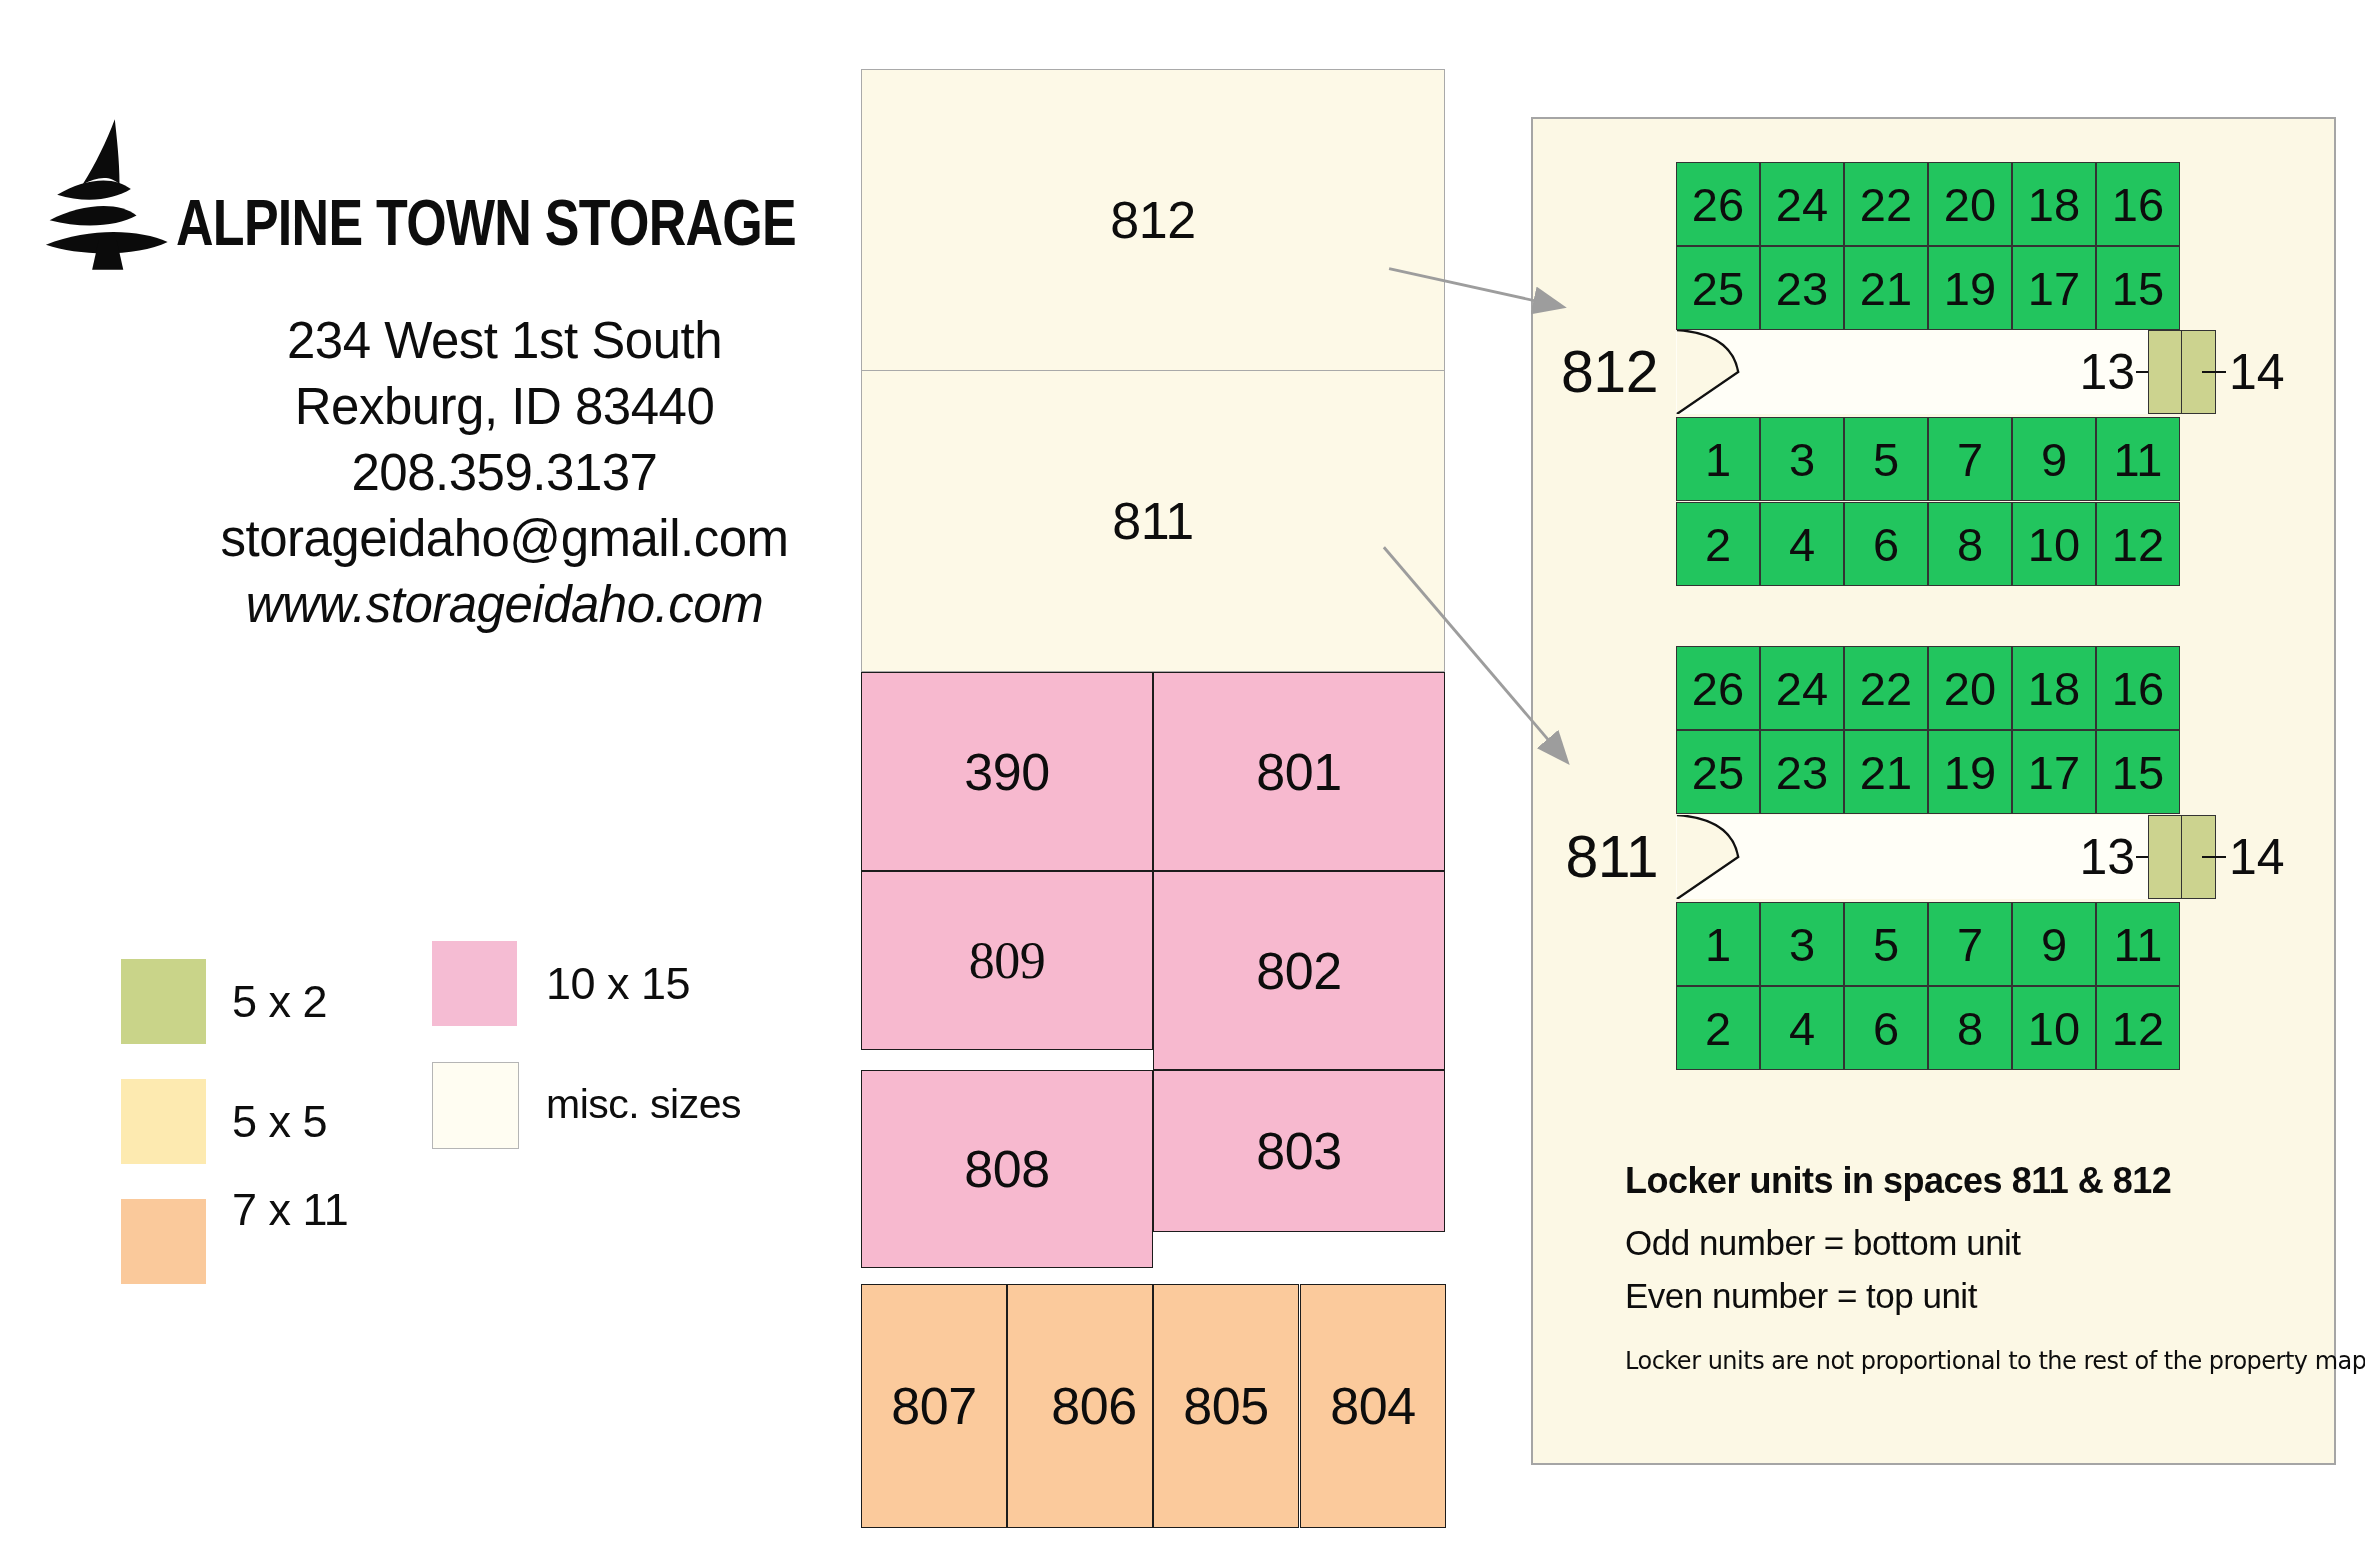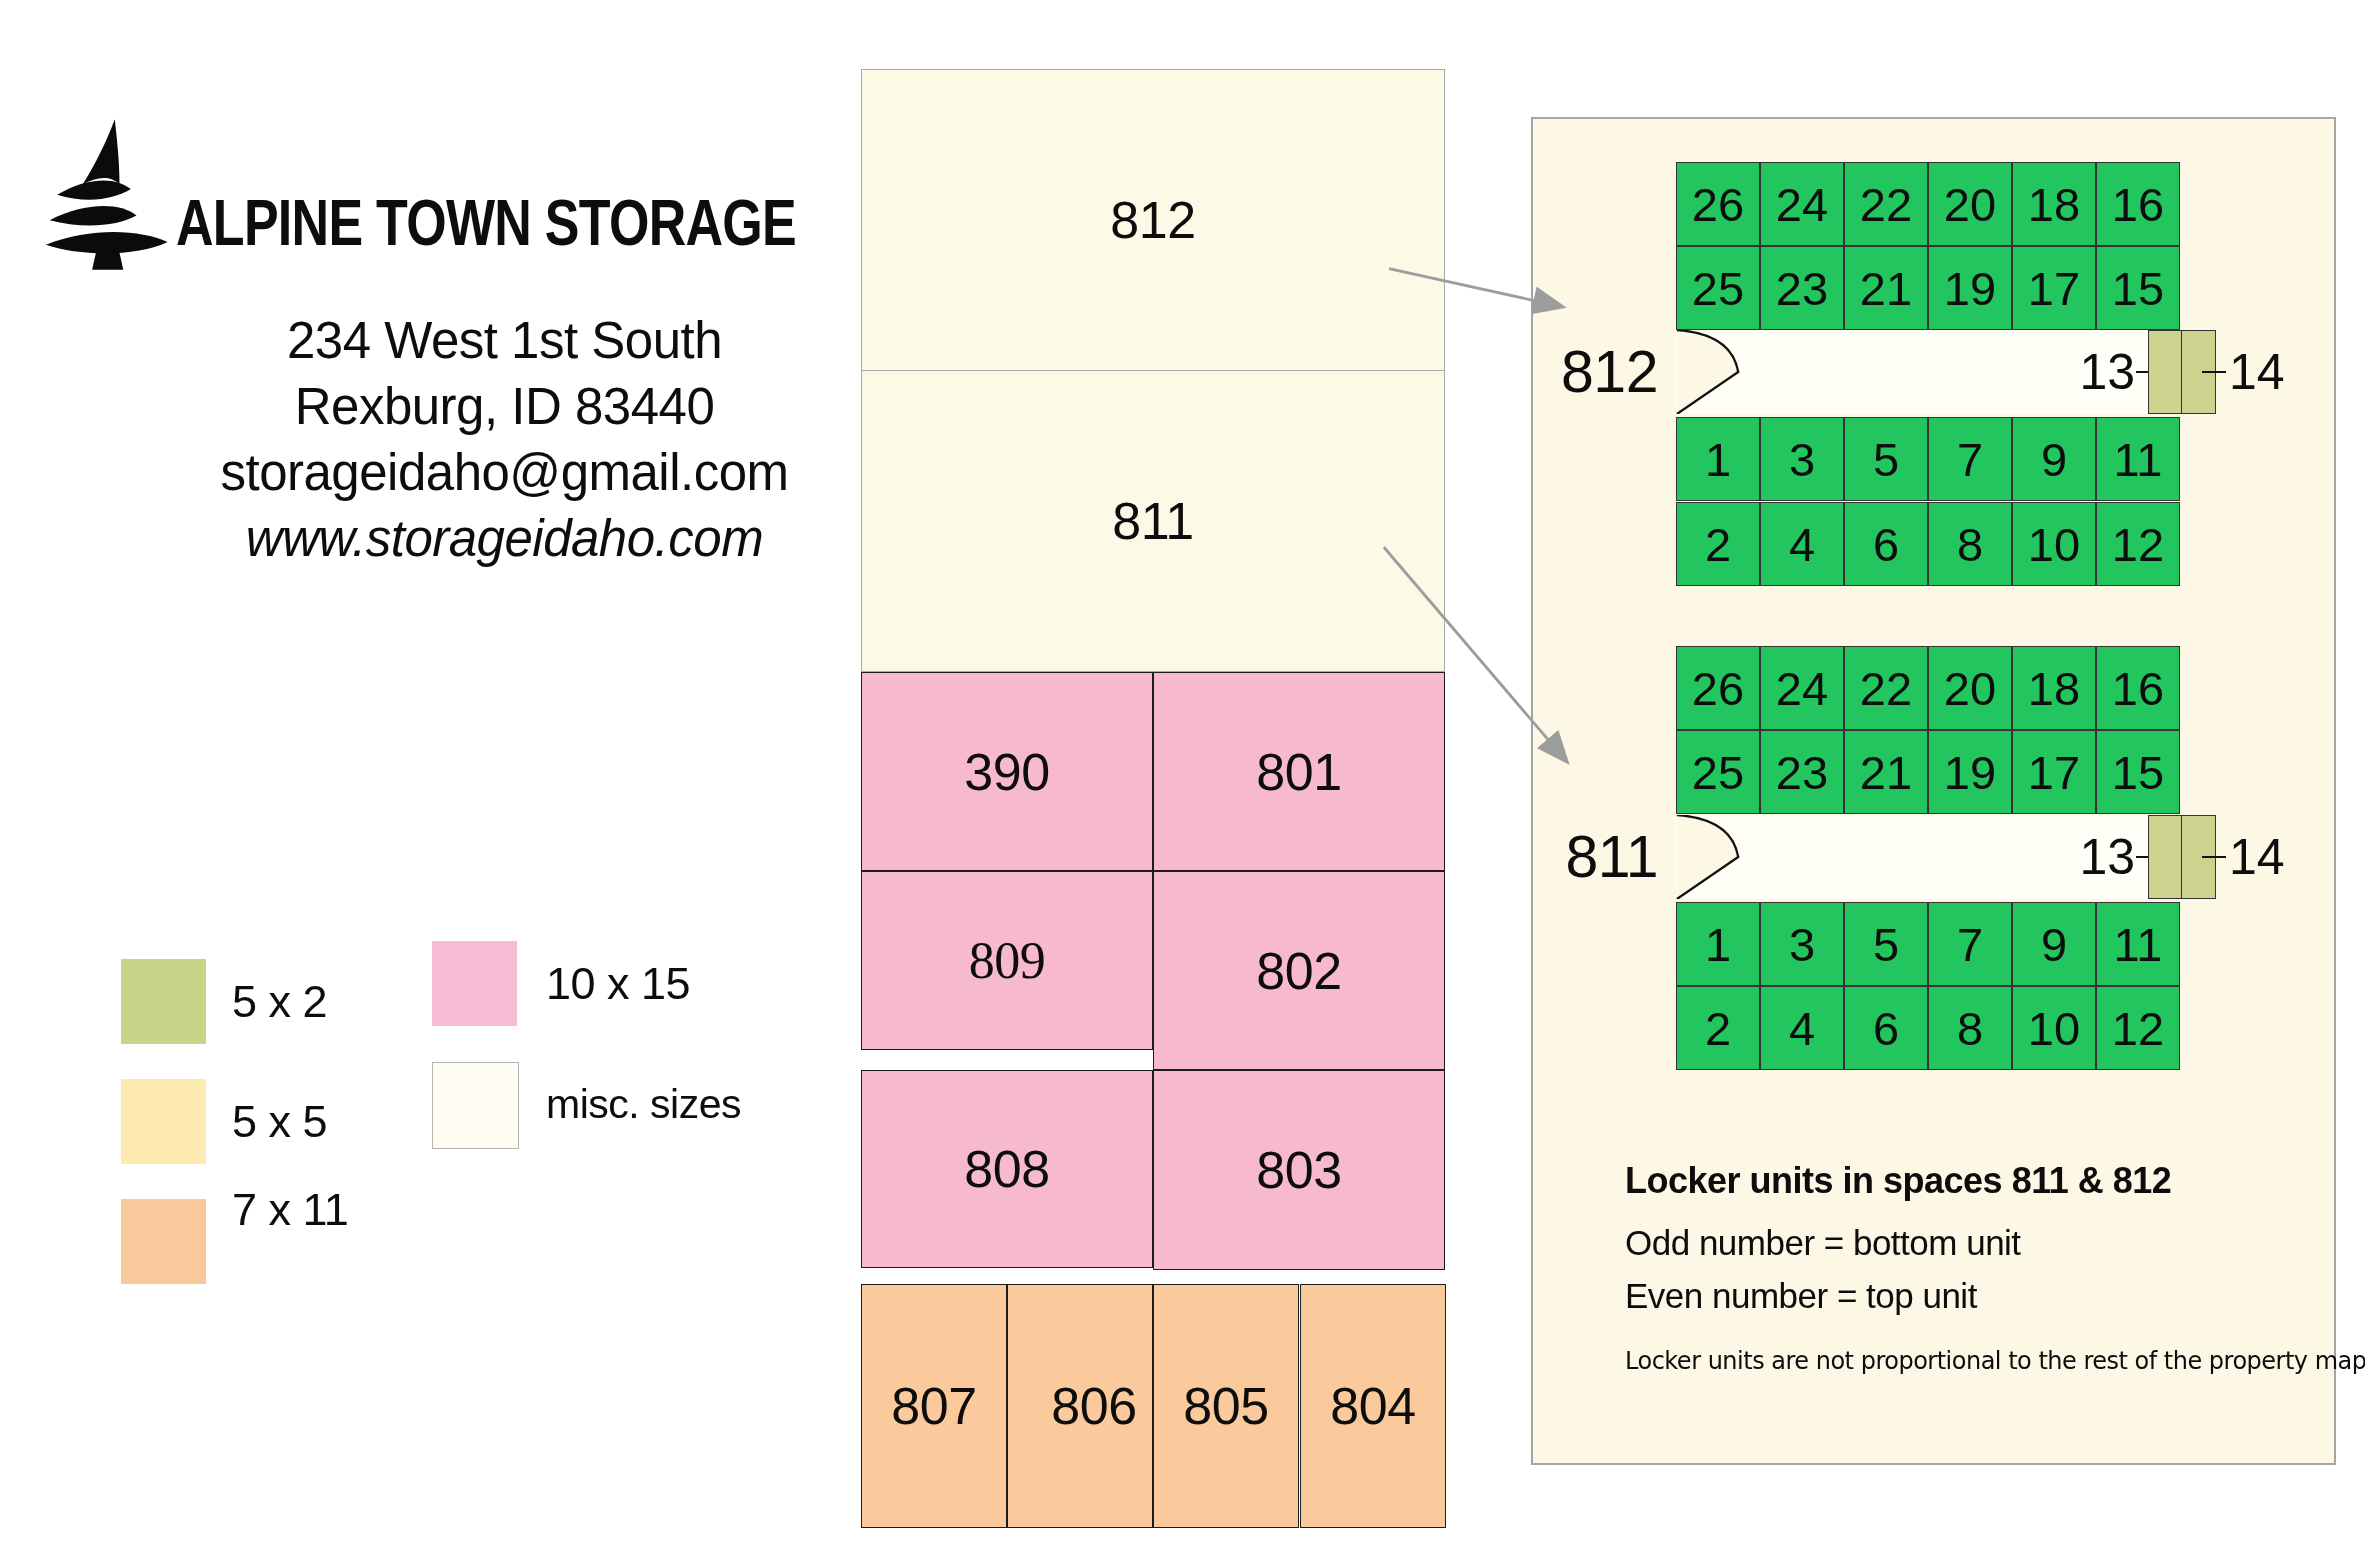"208.359.3137" div { html: none -> <div>208.359.3137</div> }
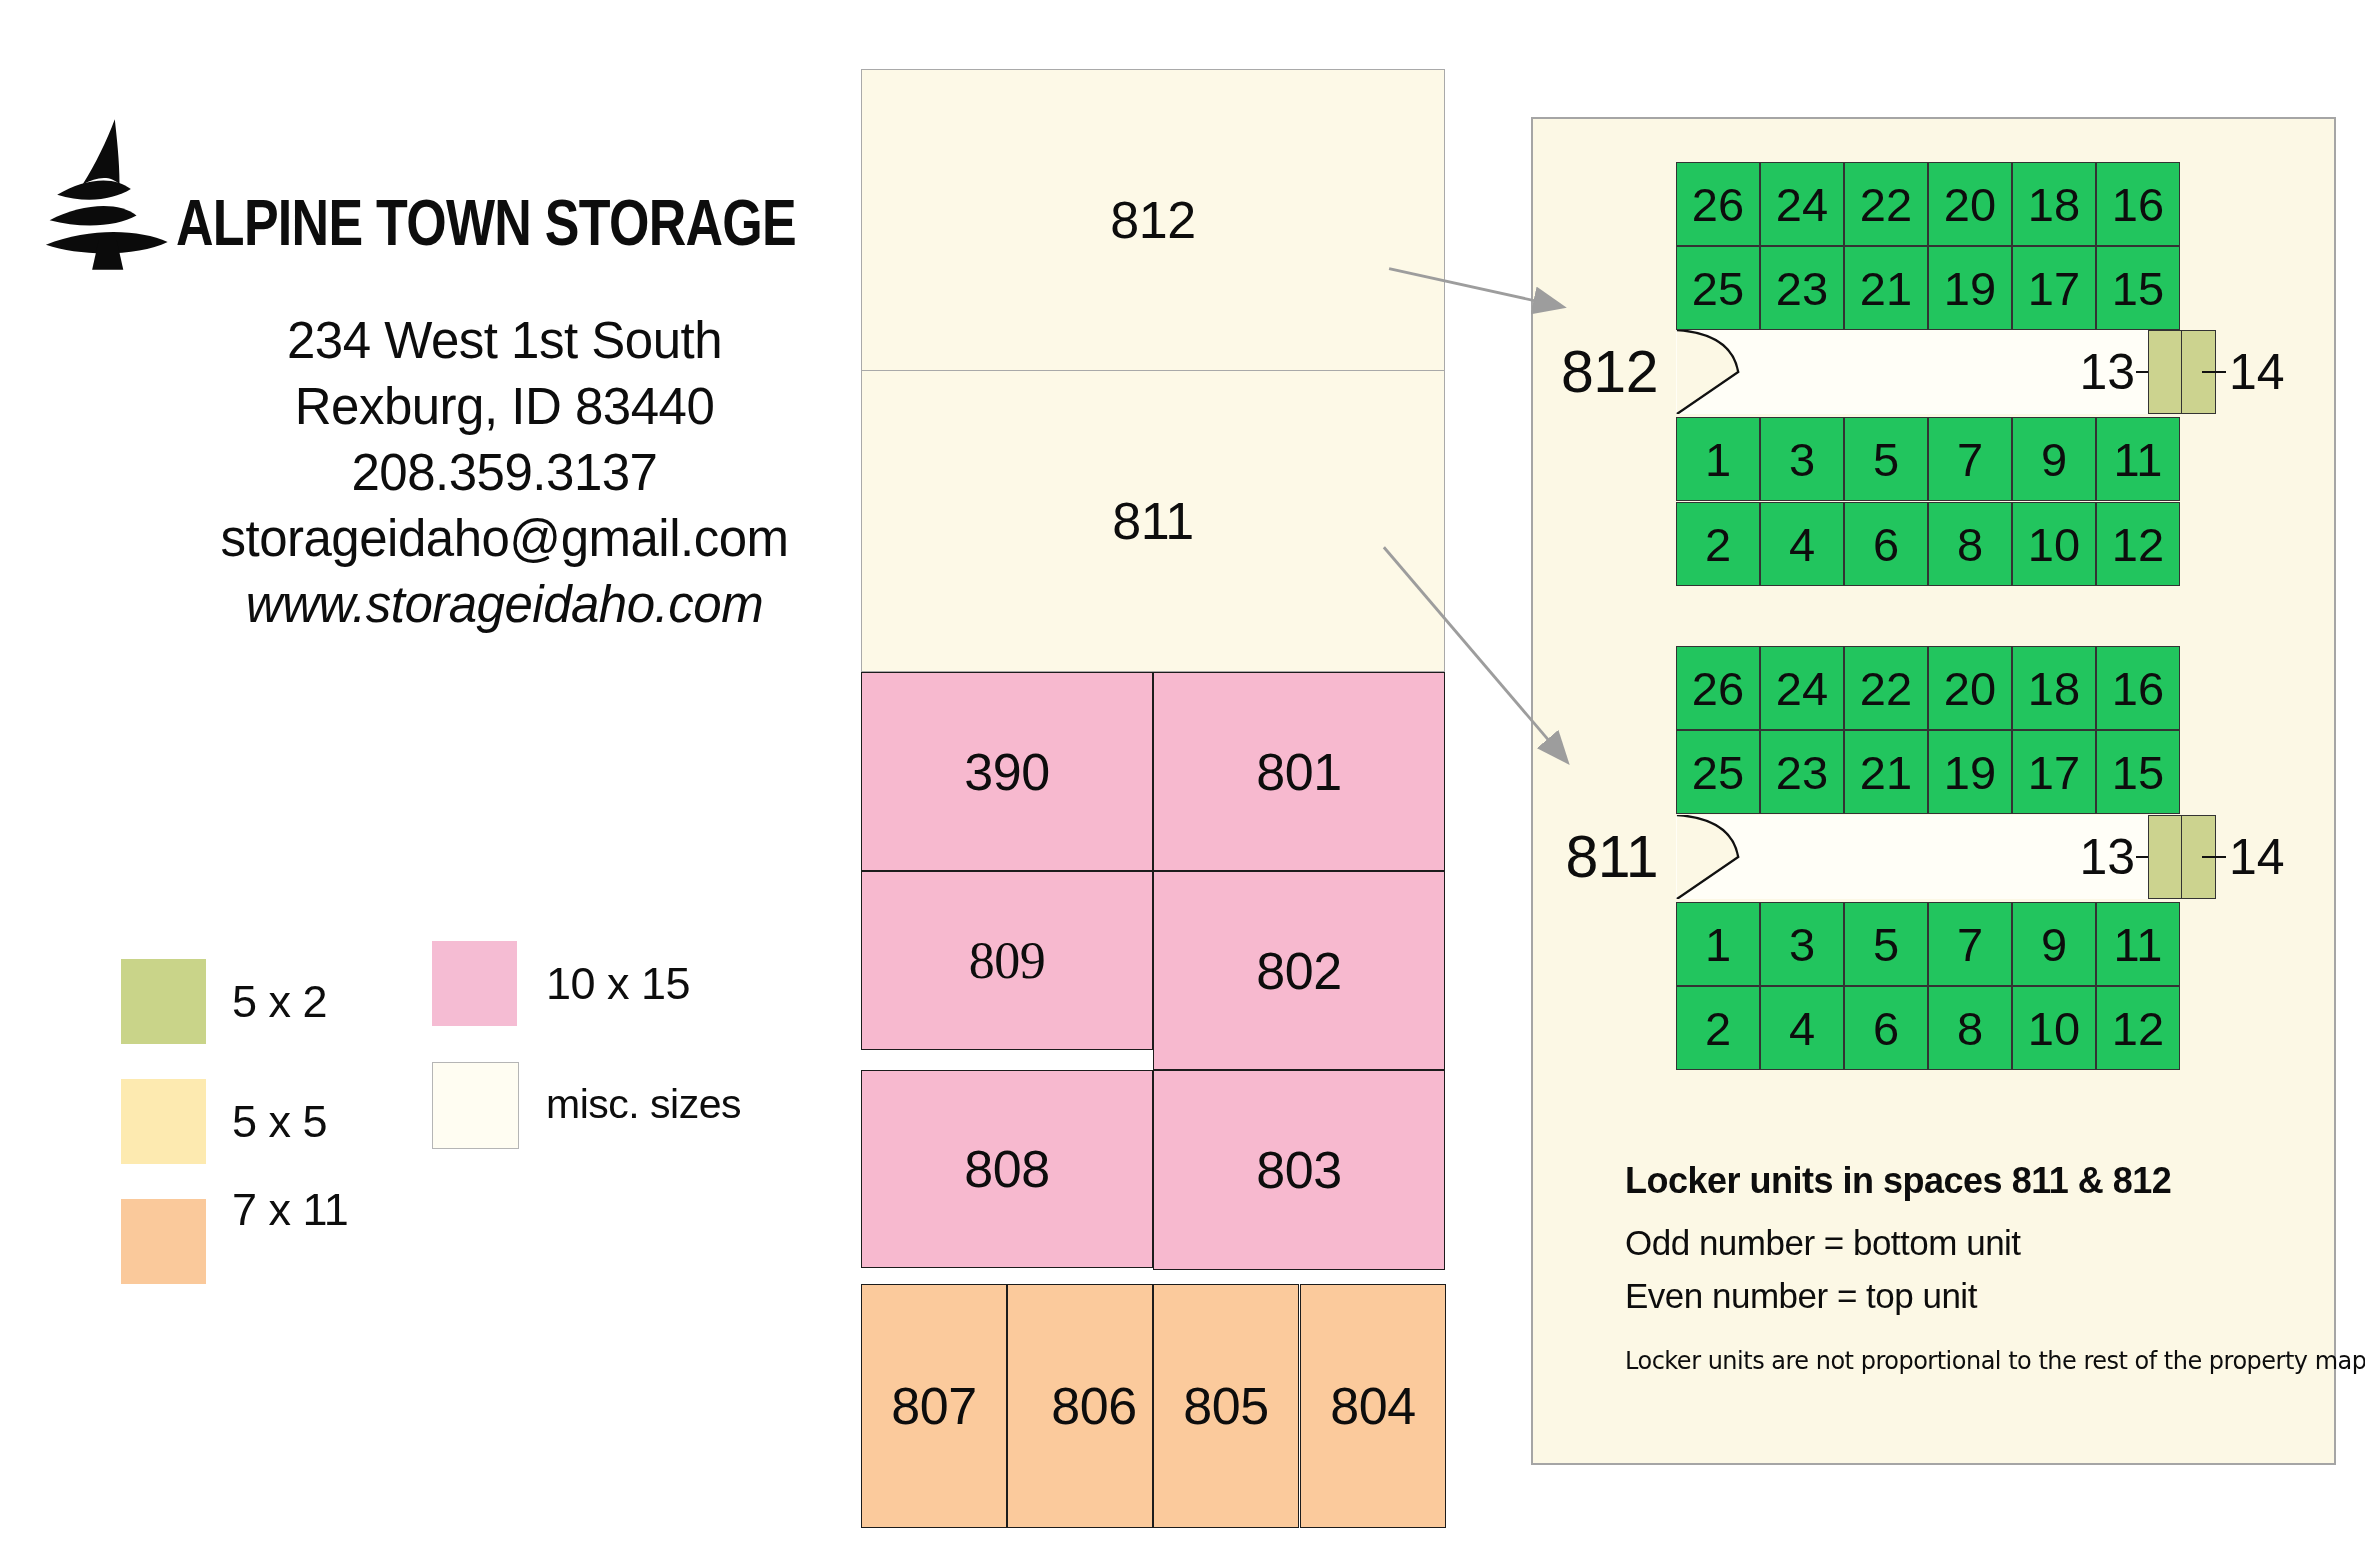"803" div.abs { height: 200px -> 162px }
